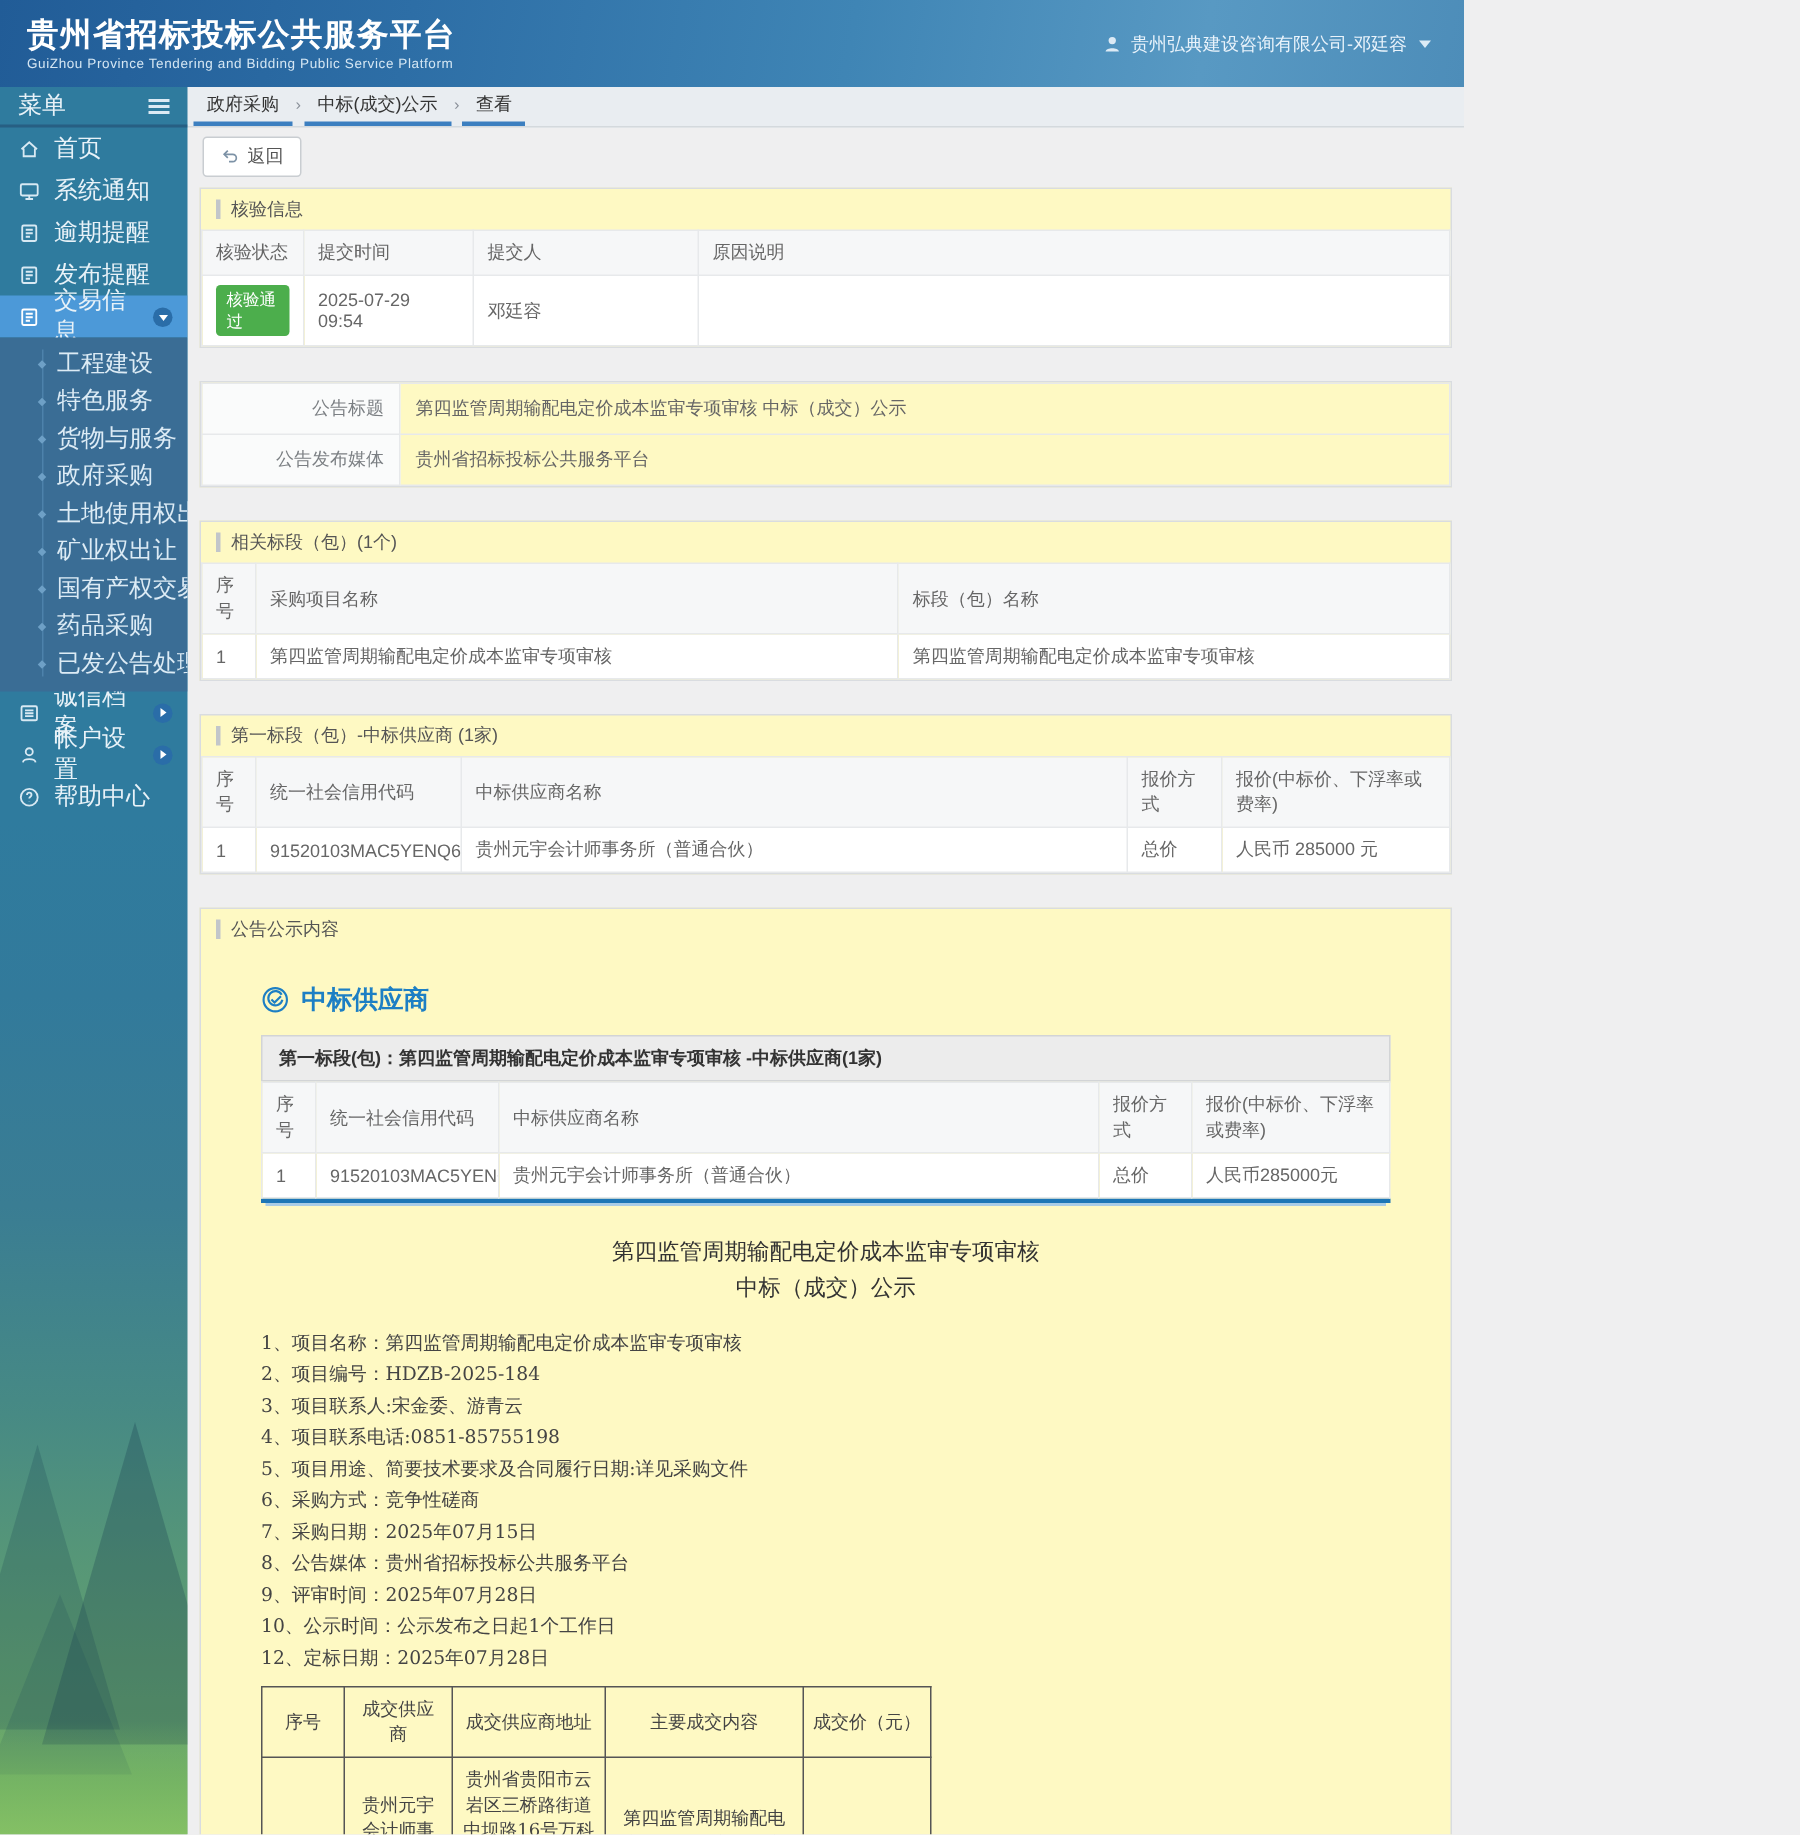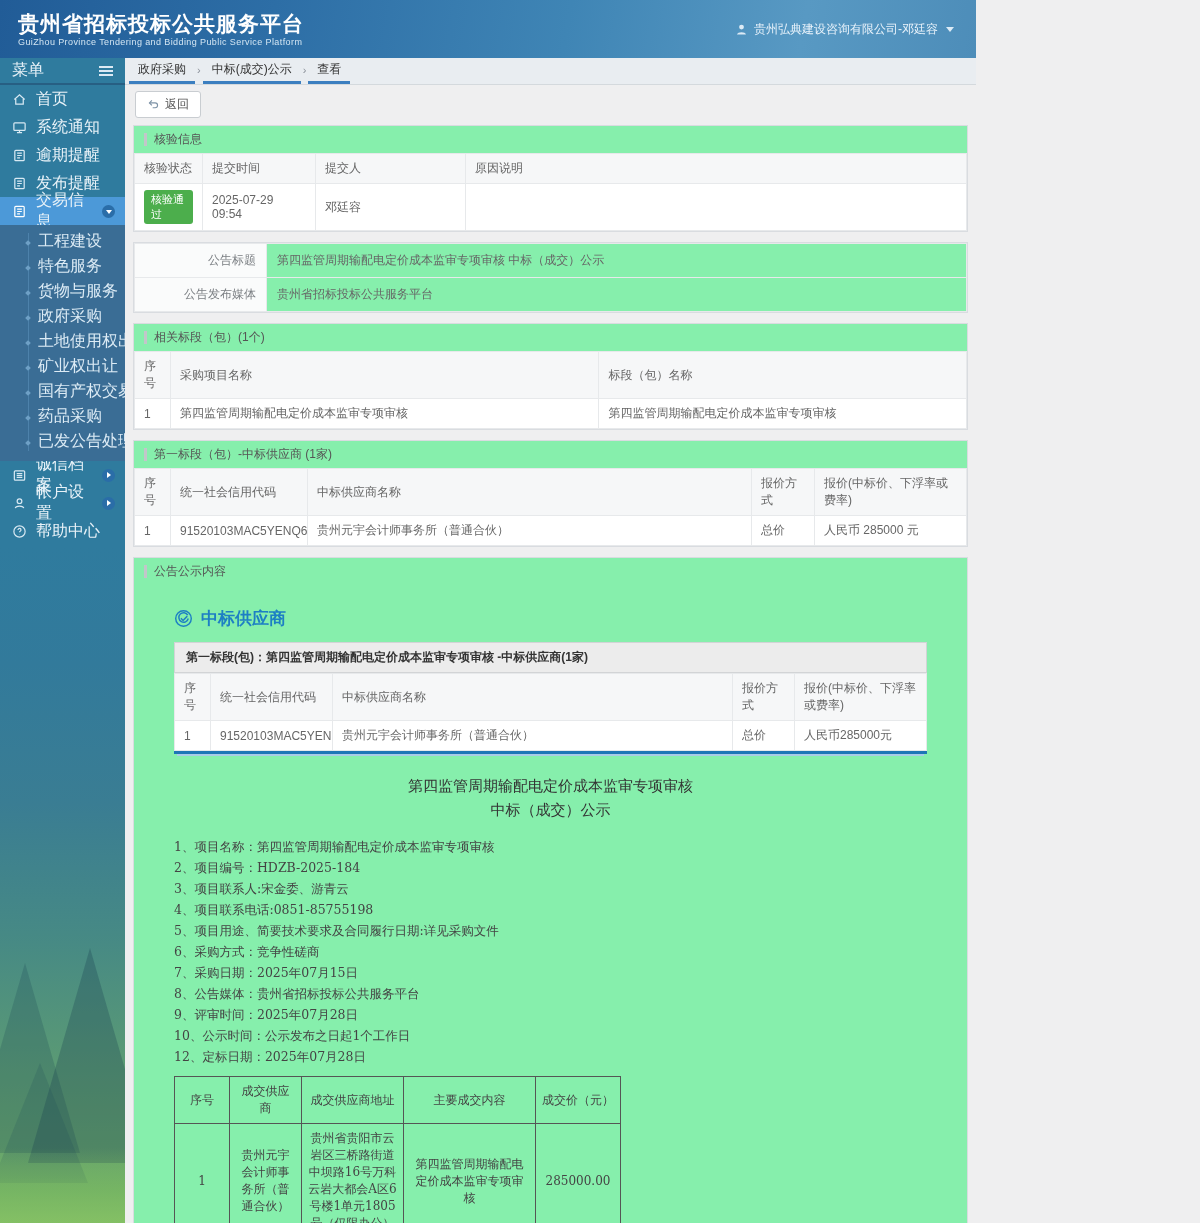"核验信息" .box { background: #86efac -> #fef9c3; margin-bottom: 10px -> 22px }
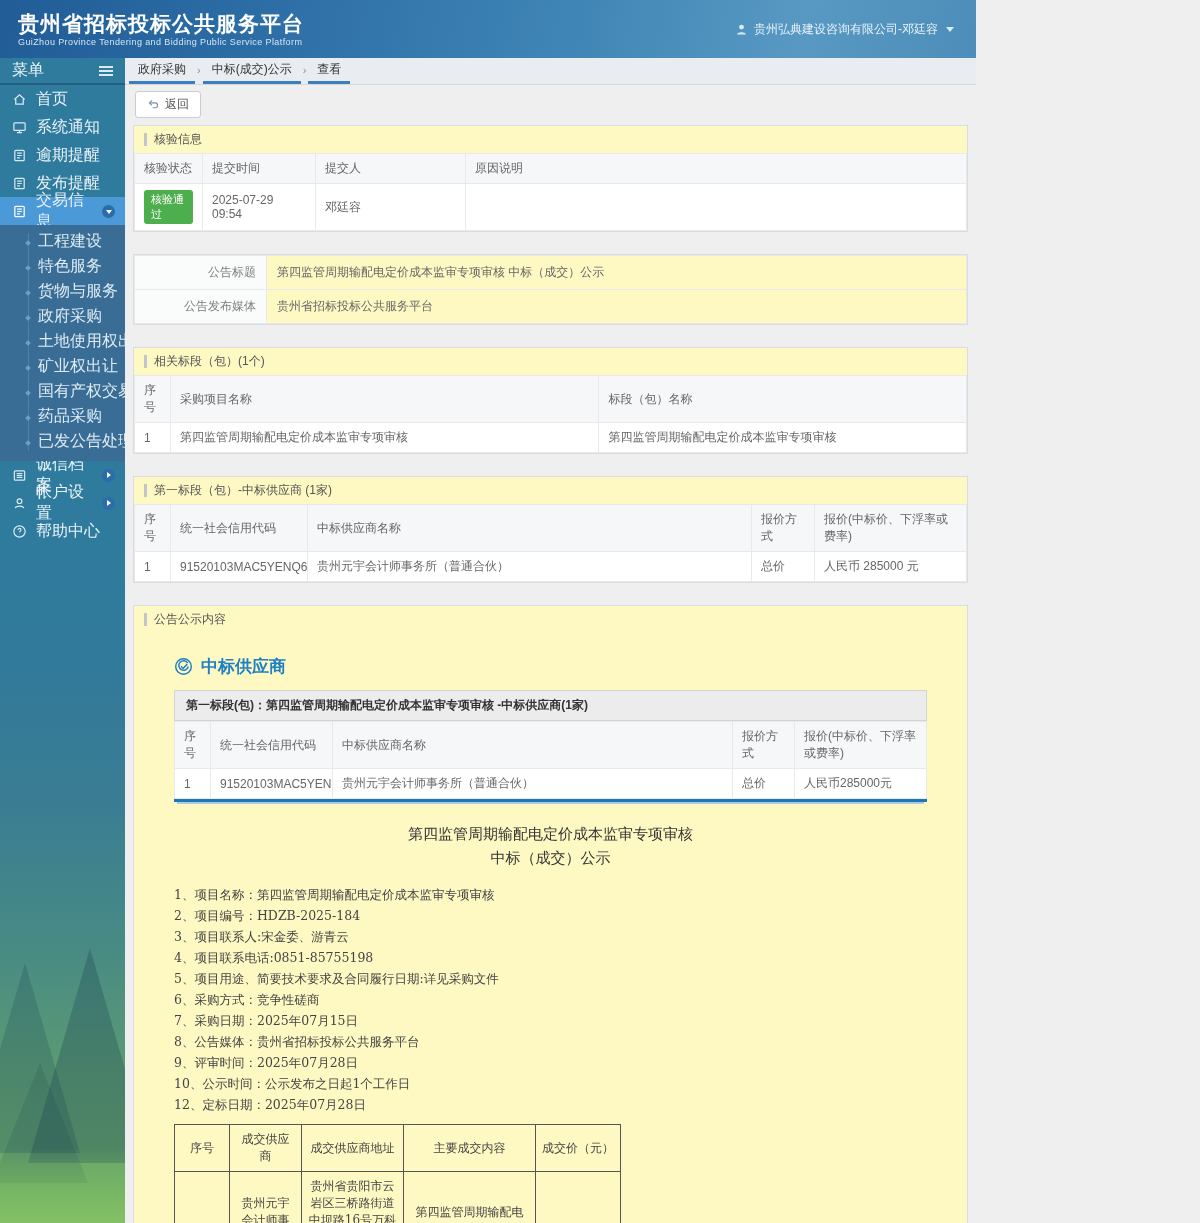"工程建设" .subnav-item { font-family: Liberation Mono, monospace -> none }
